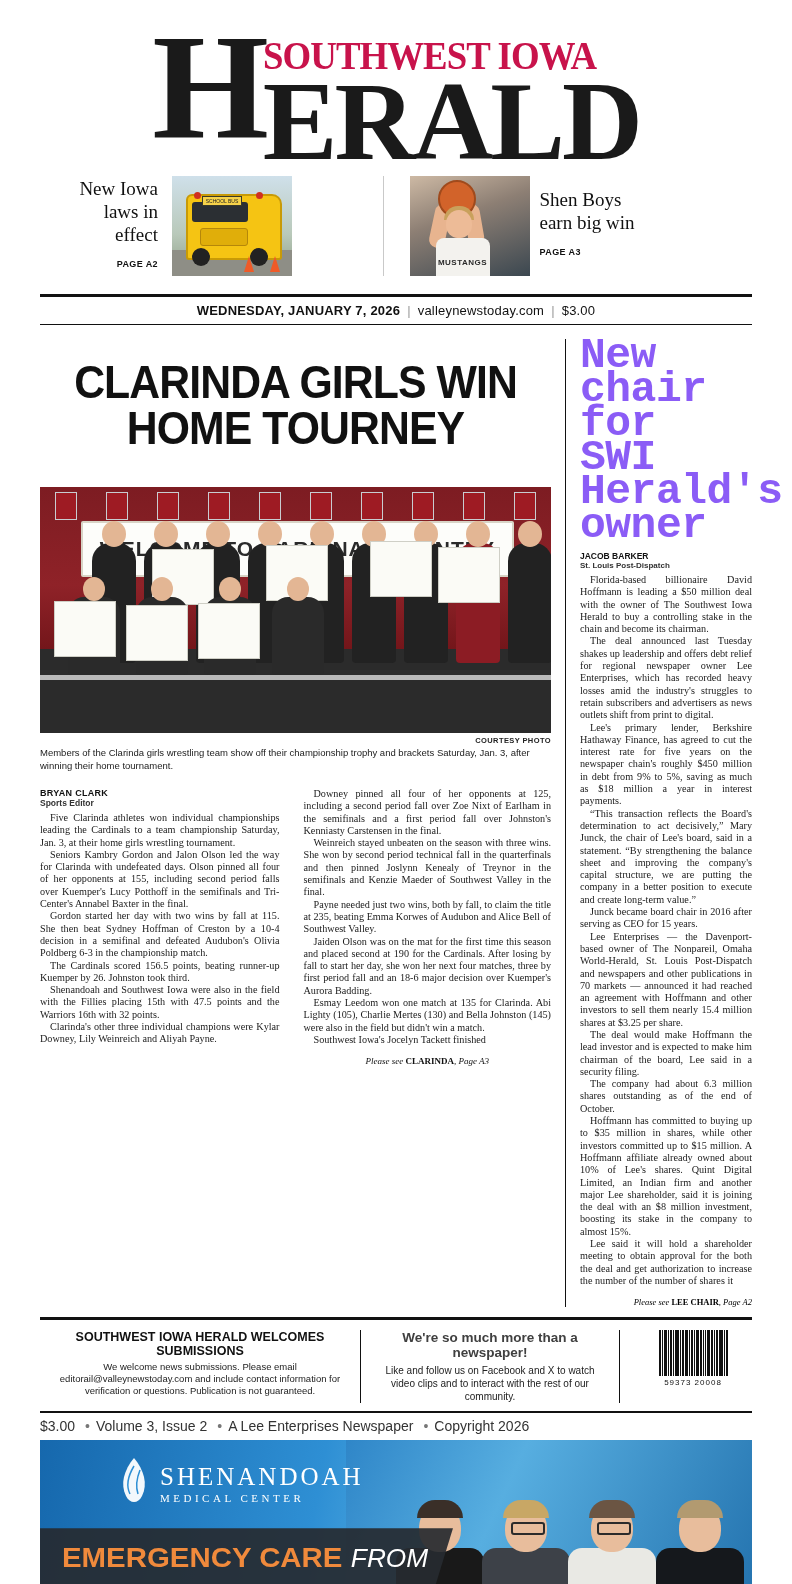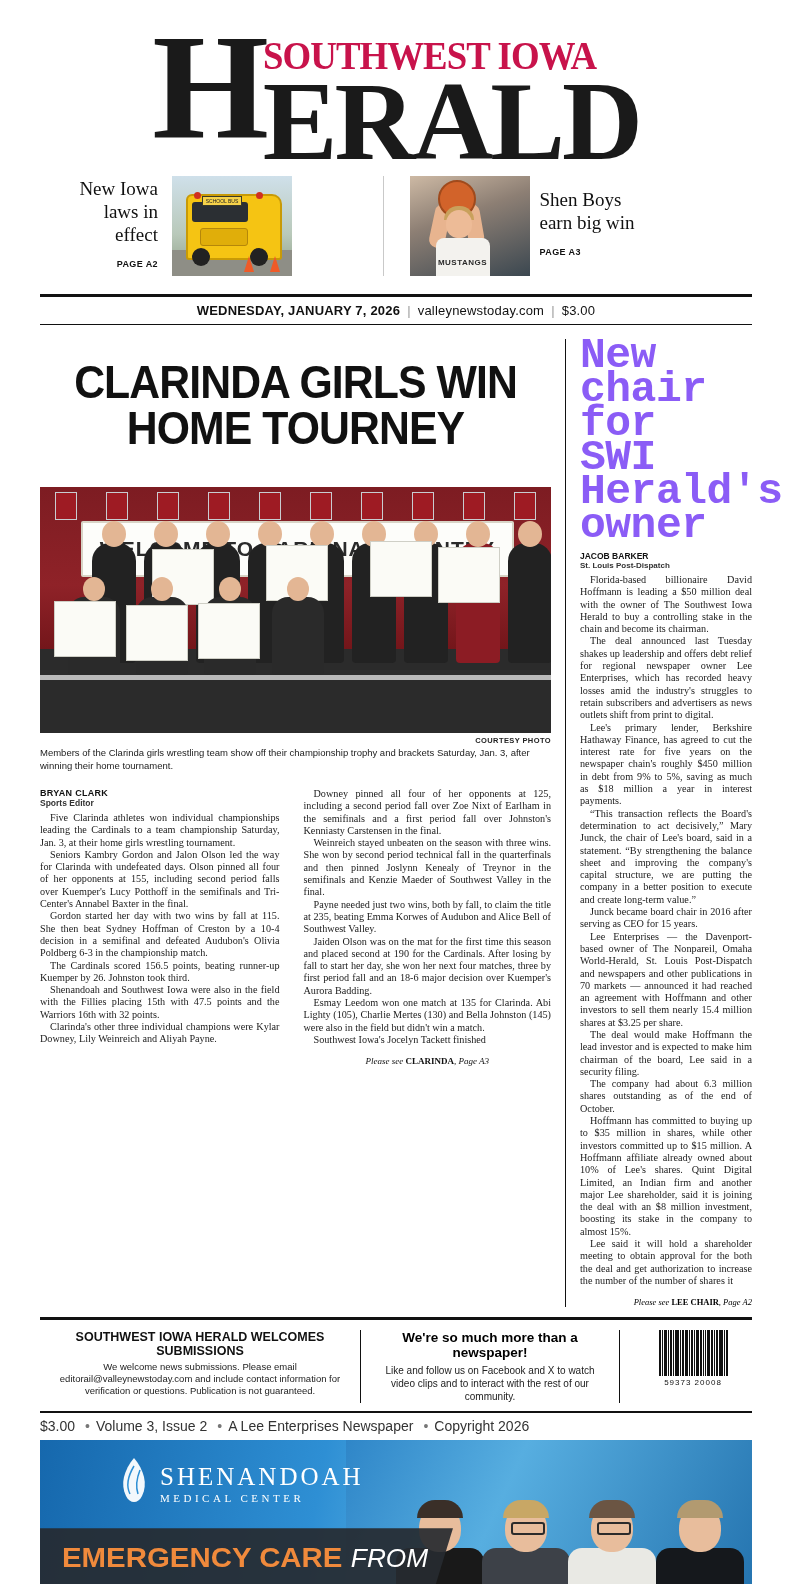"We're so much more than" .sub-b h4 { color: #000000 -> #404040 }
